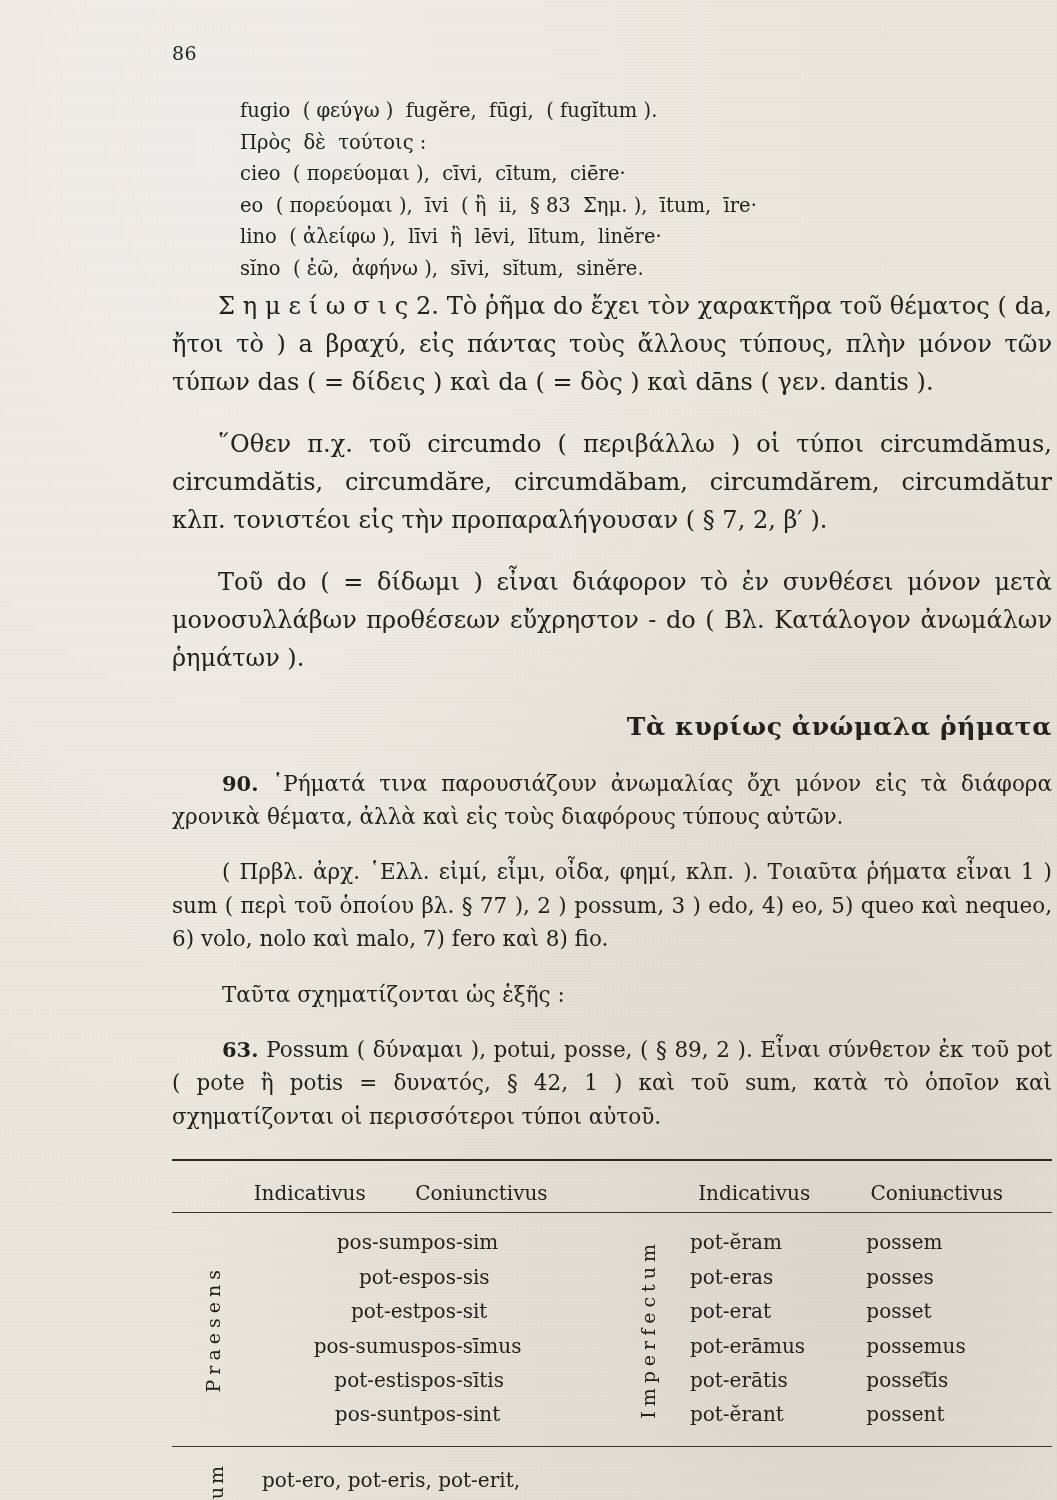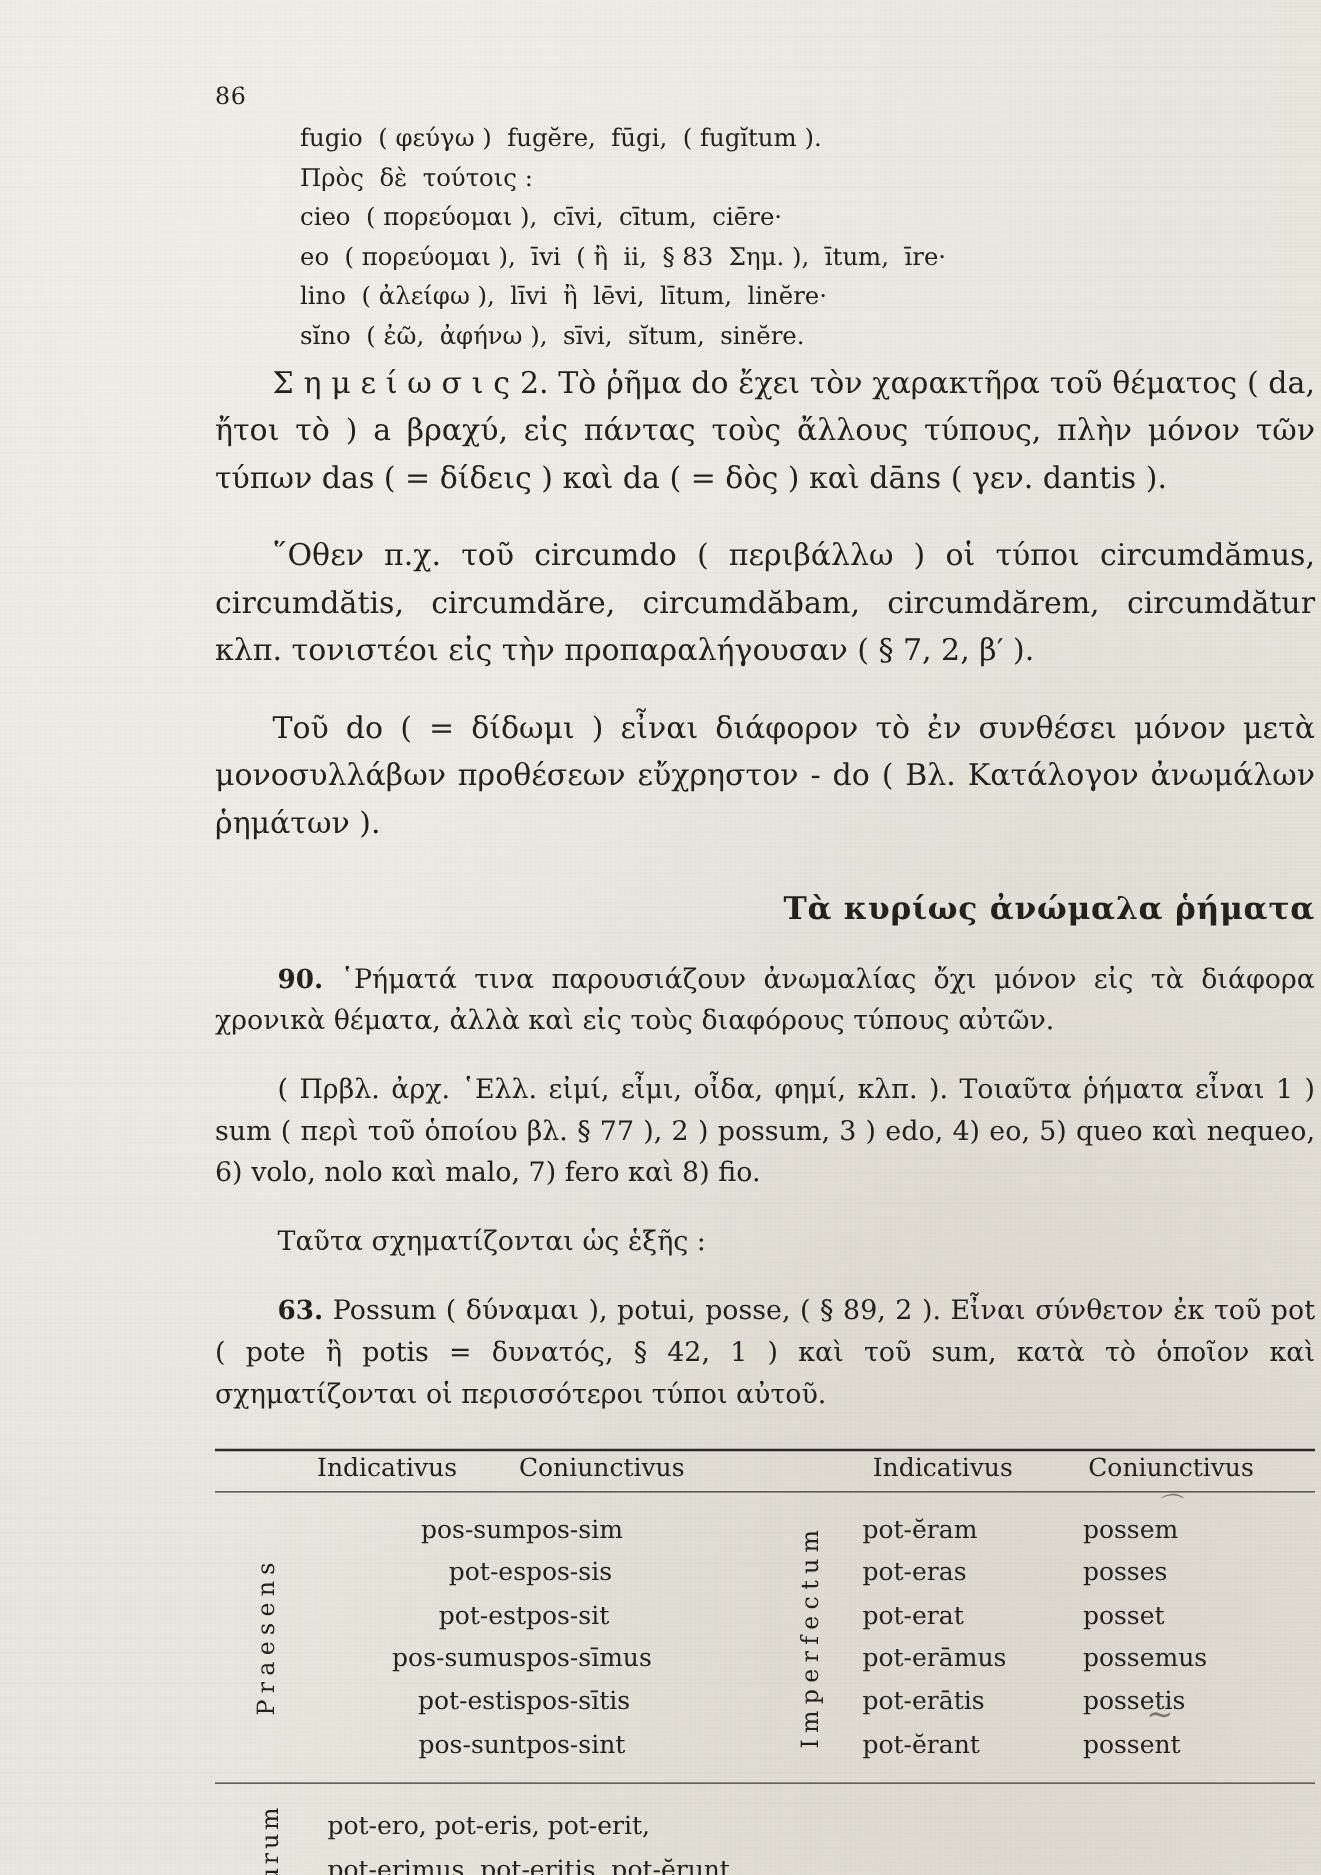"86" .page-number { margin-top: 24px -> none }
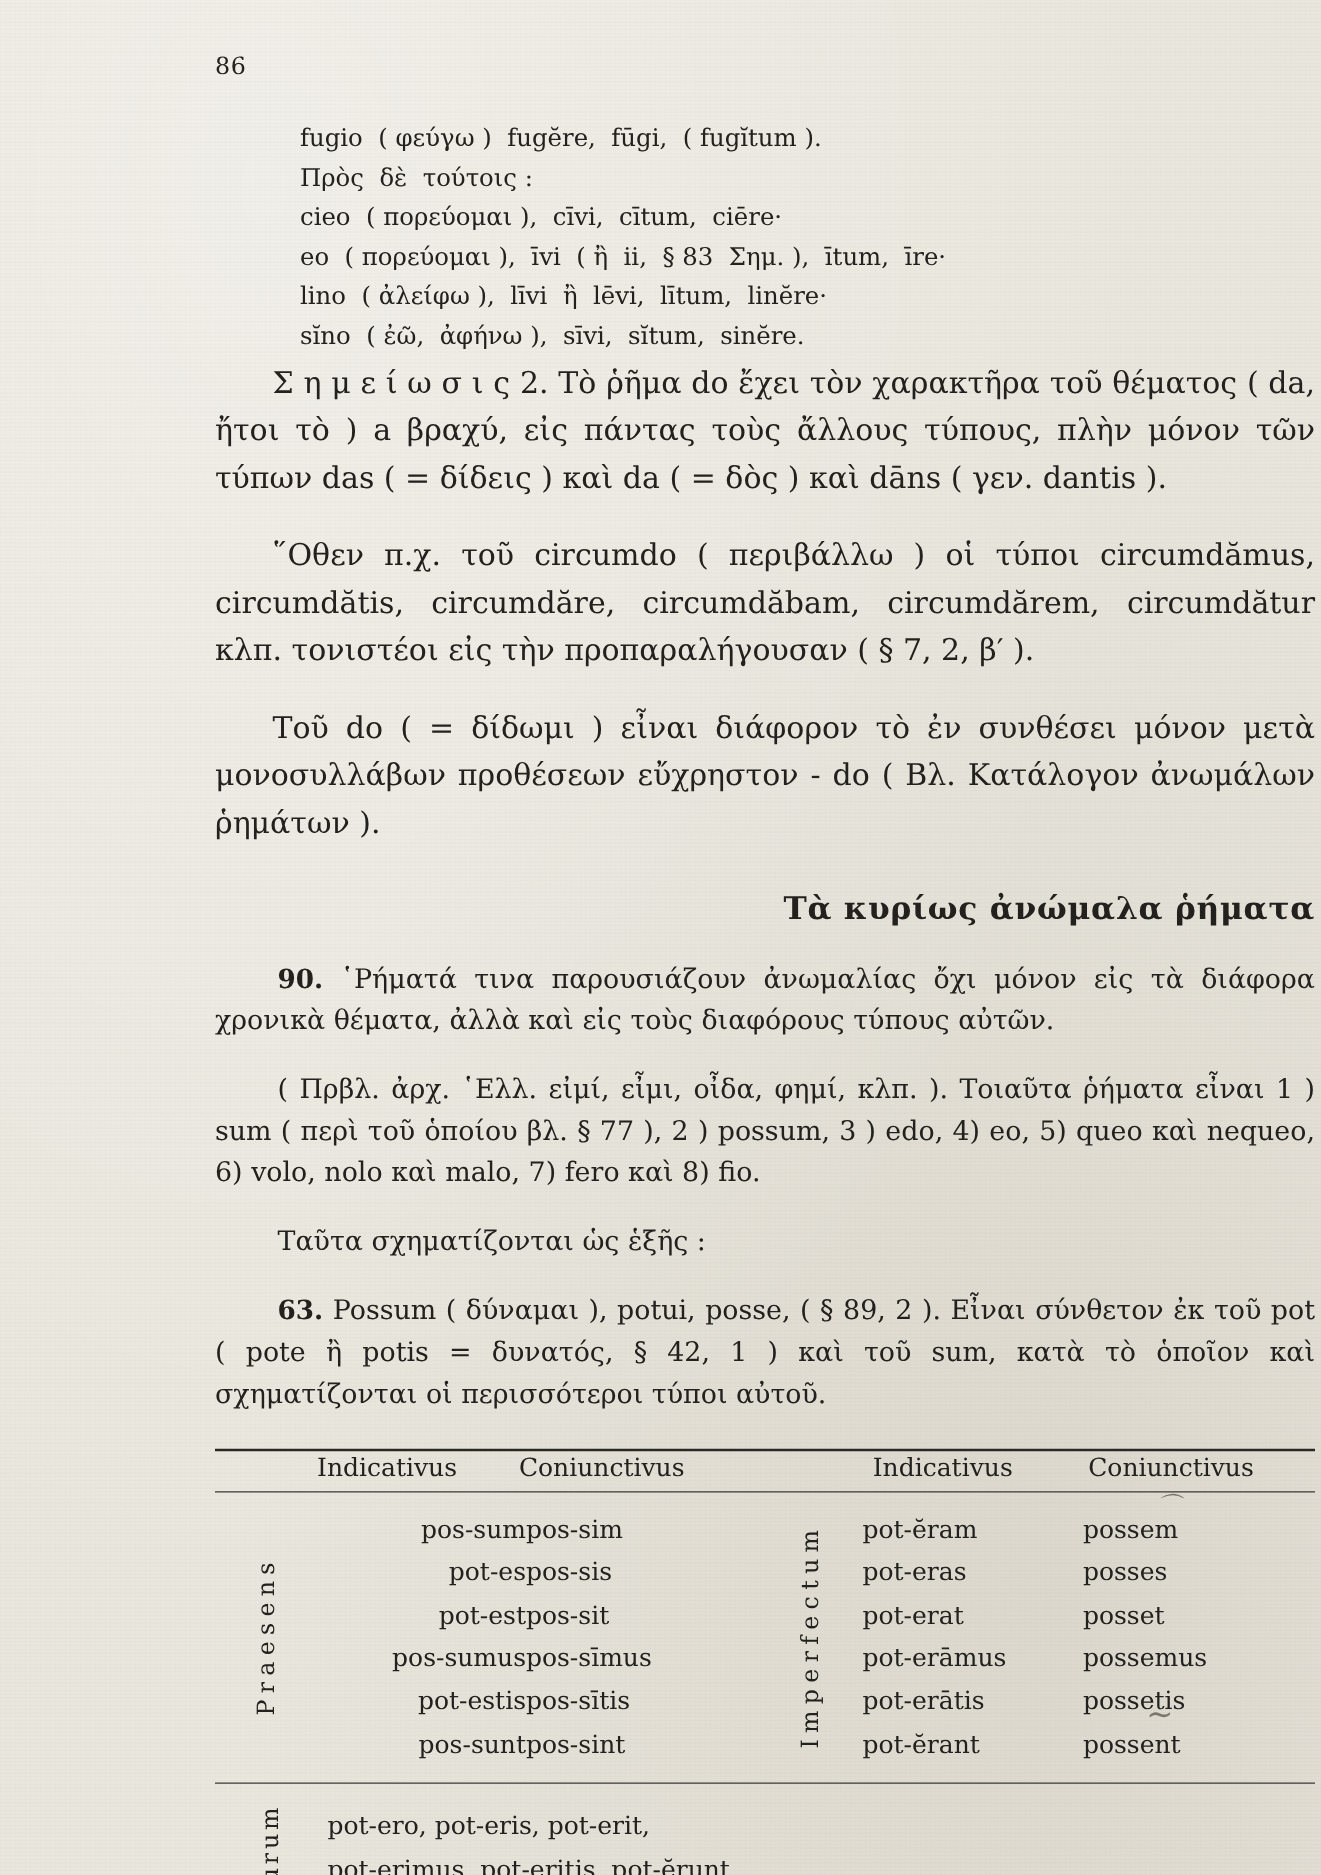"Indicativus" .headrow { padding: 1px 0 7px 0 -> 20px 0 7px 0 }
